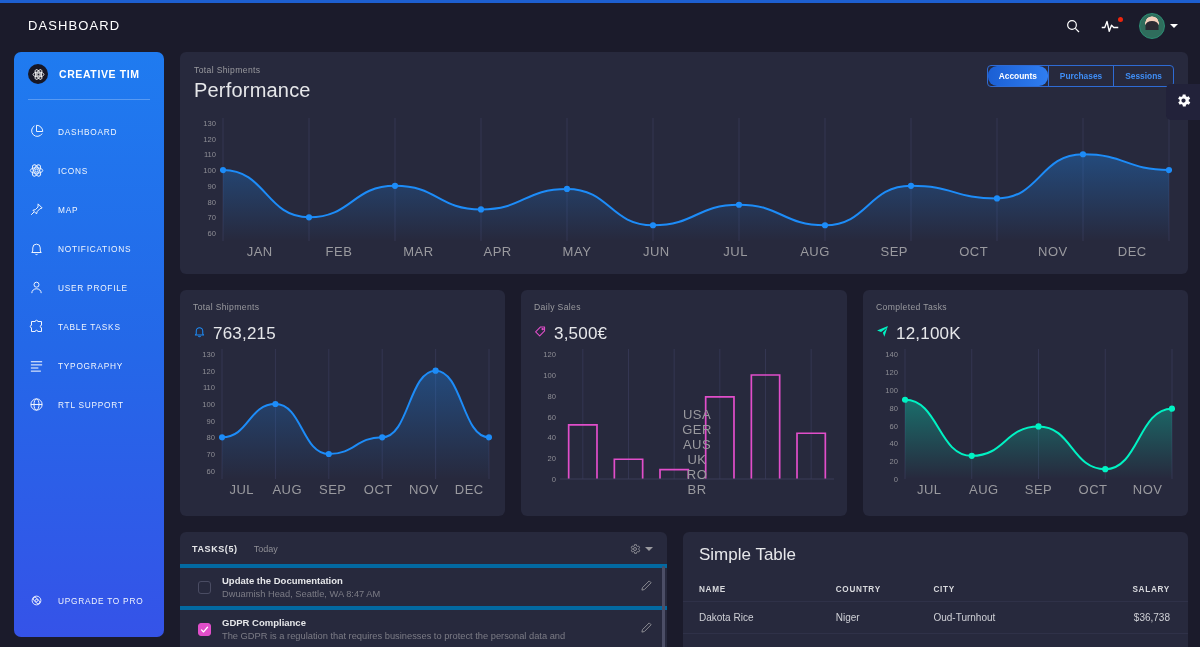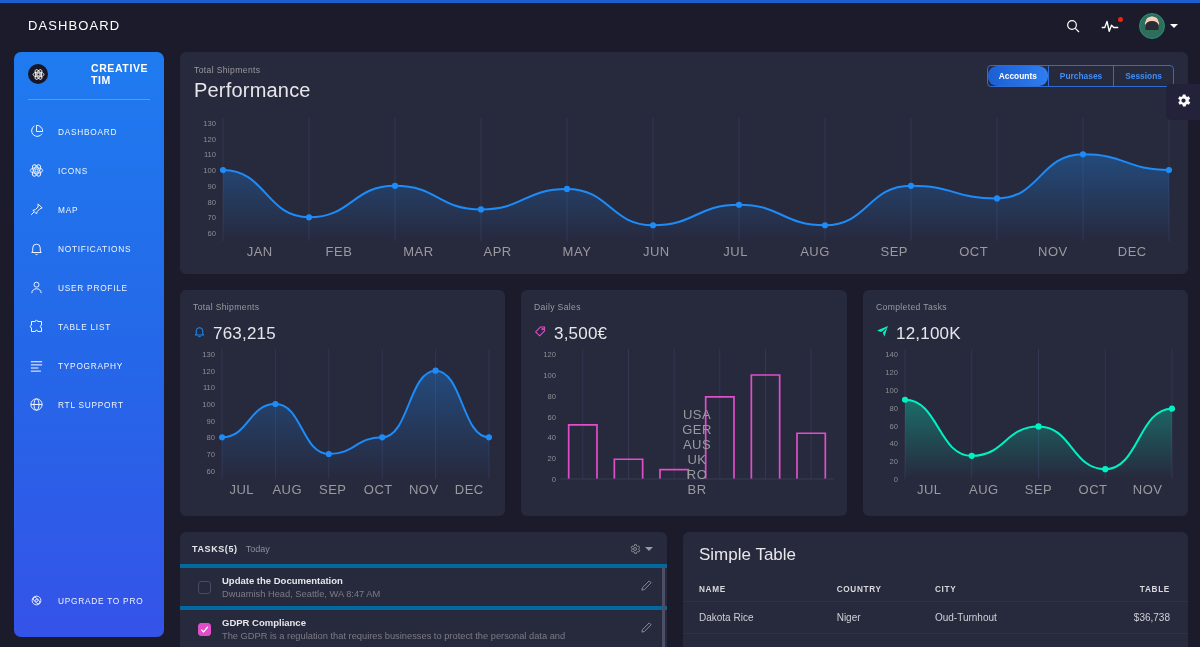"CREATIVE TIM" .logo-text { margin-left: 32px -> none }
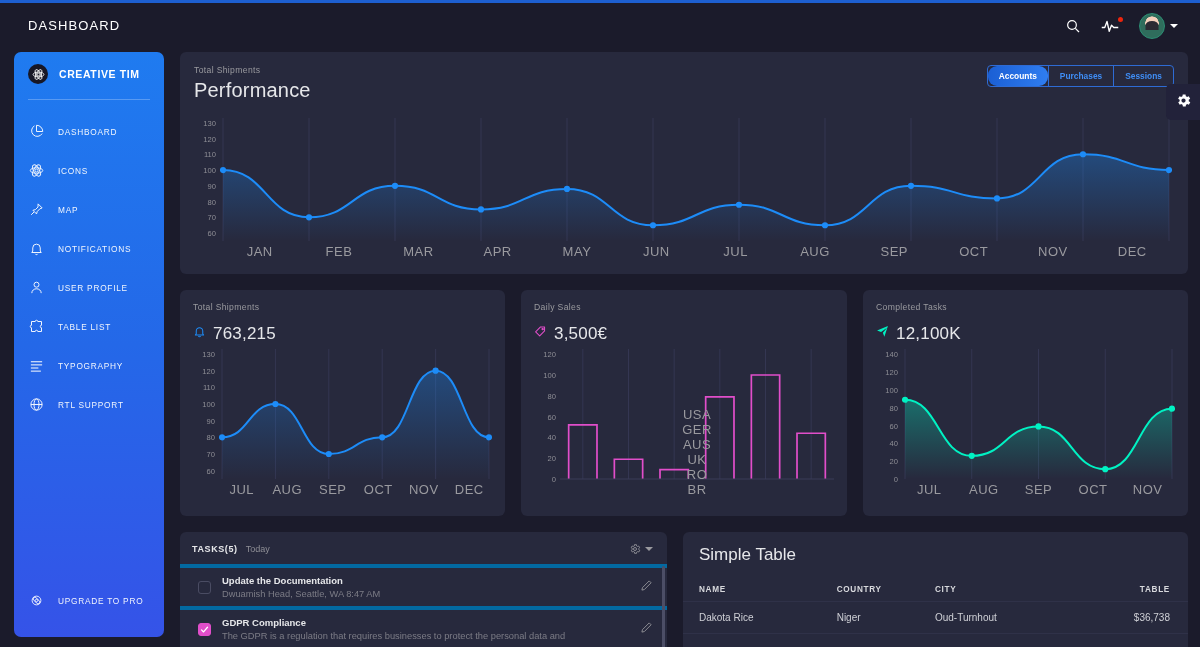"TABLE LIST" span.nav-label { text: LIST -> TASKS }
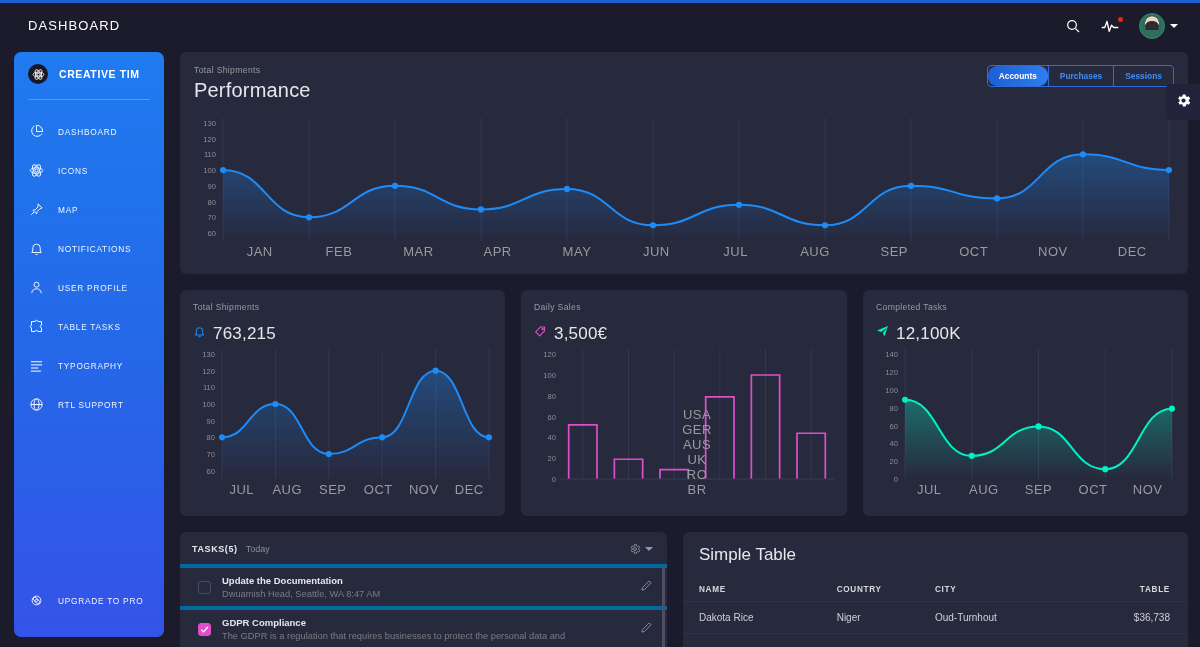"TASKS(5)" .tasks-head { gap: 8px -> 16px }
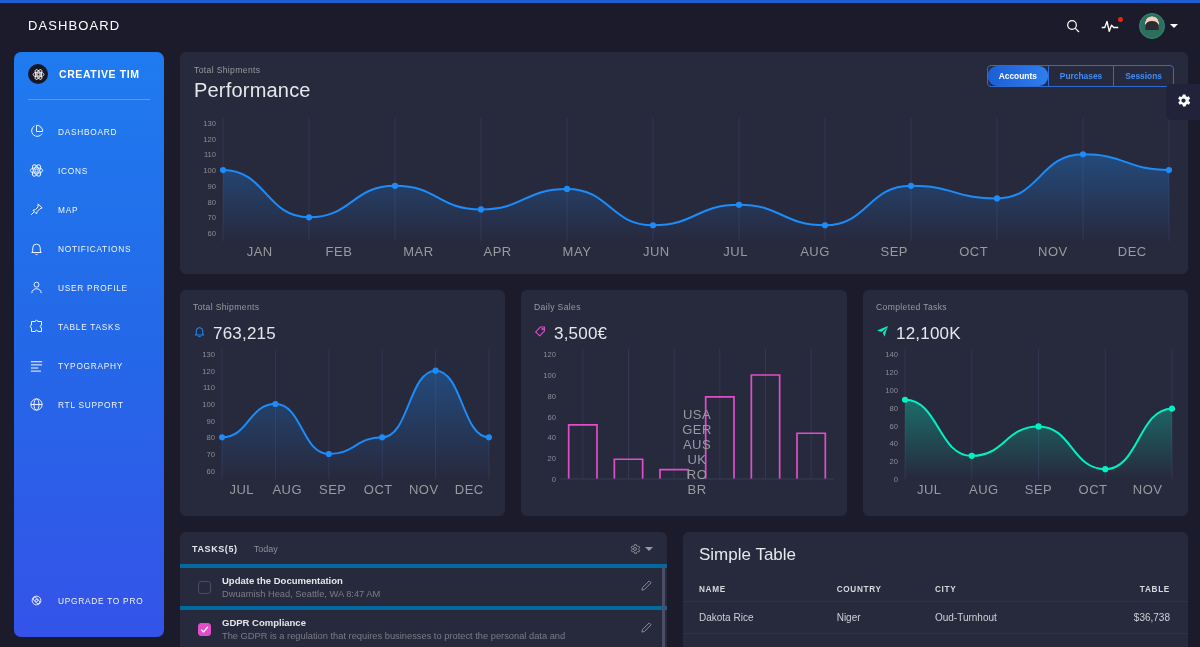"TABLE" th { text: TABLE -> SALARY }
